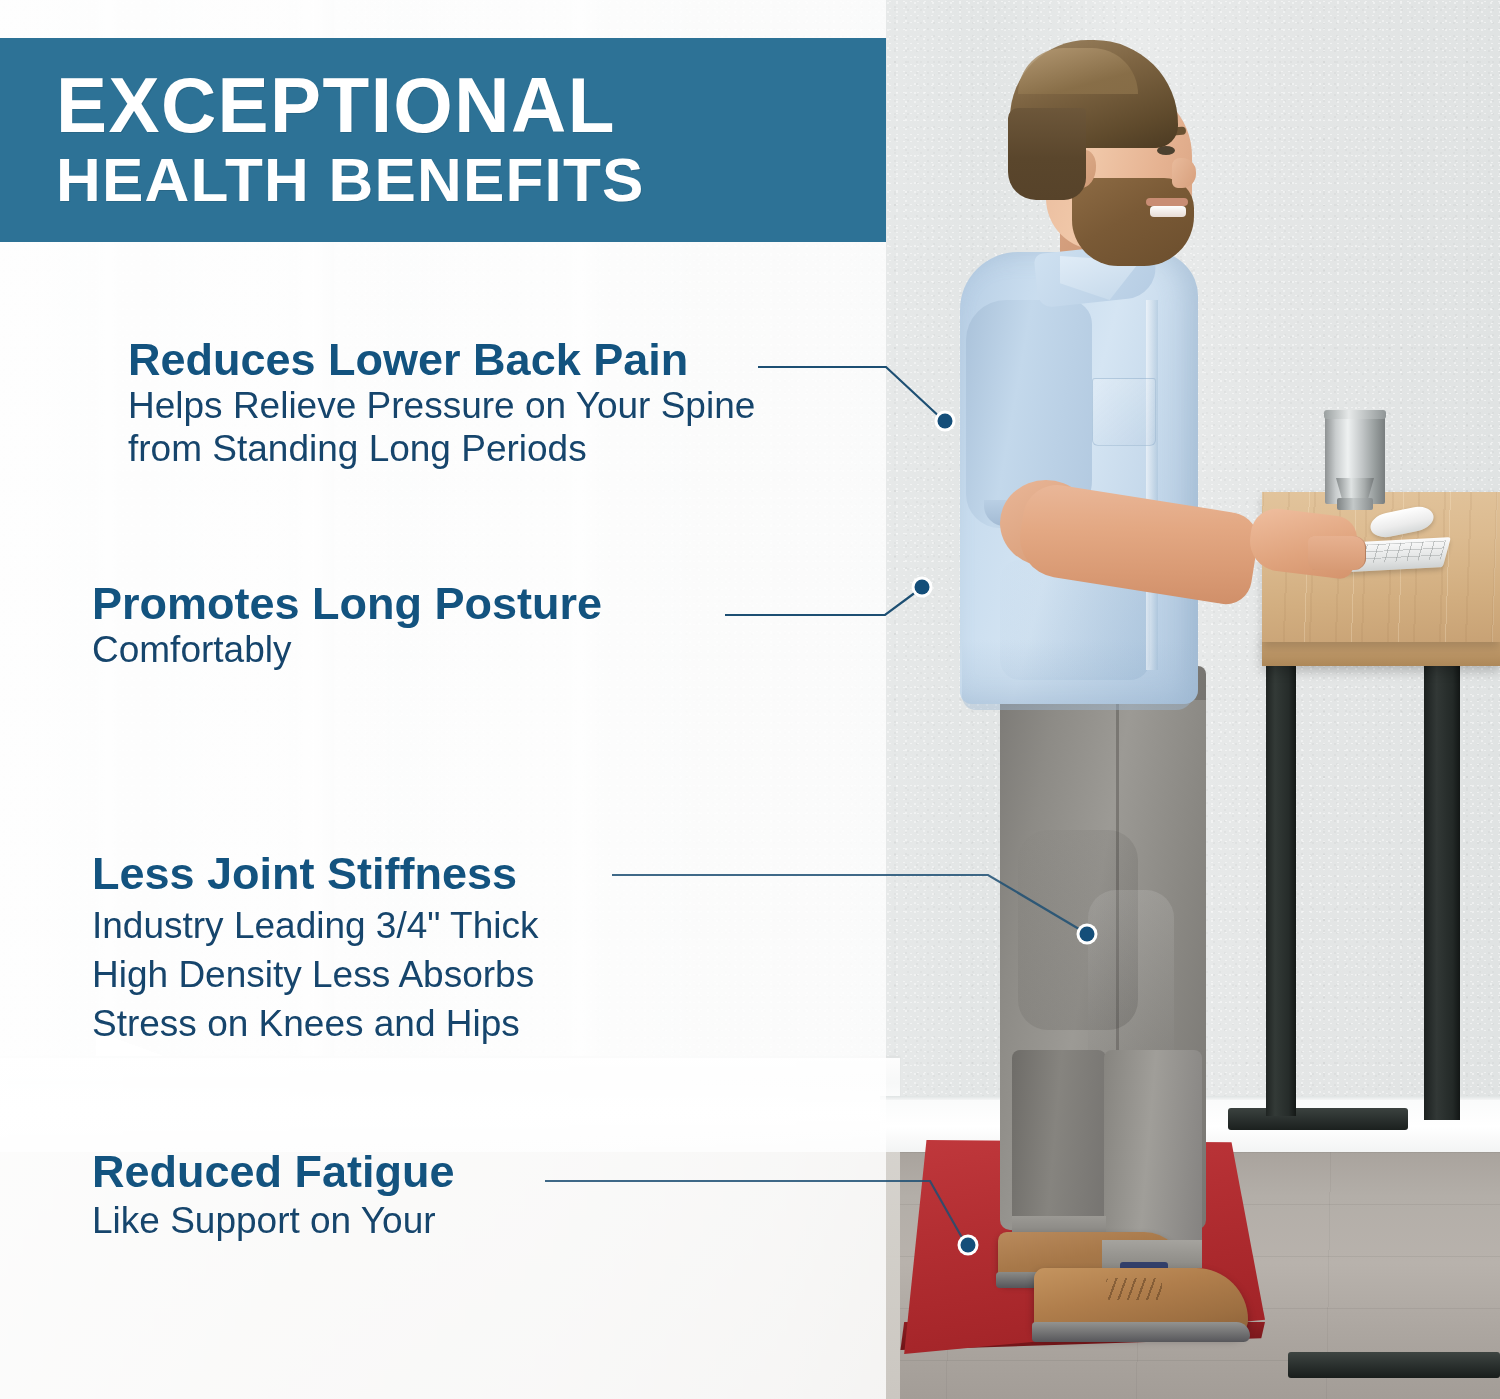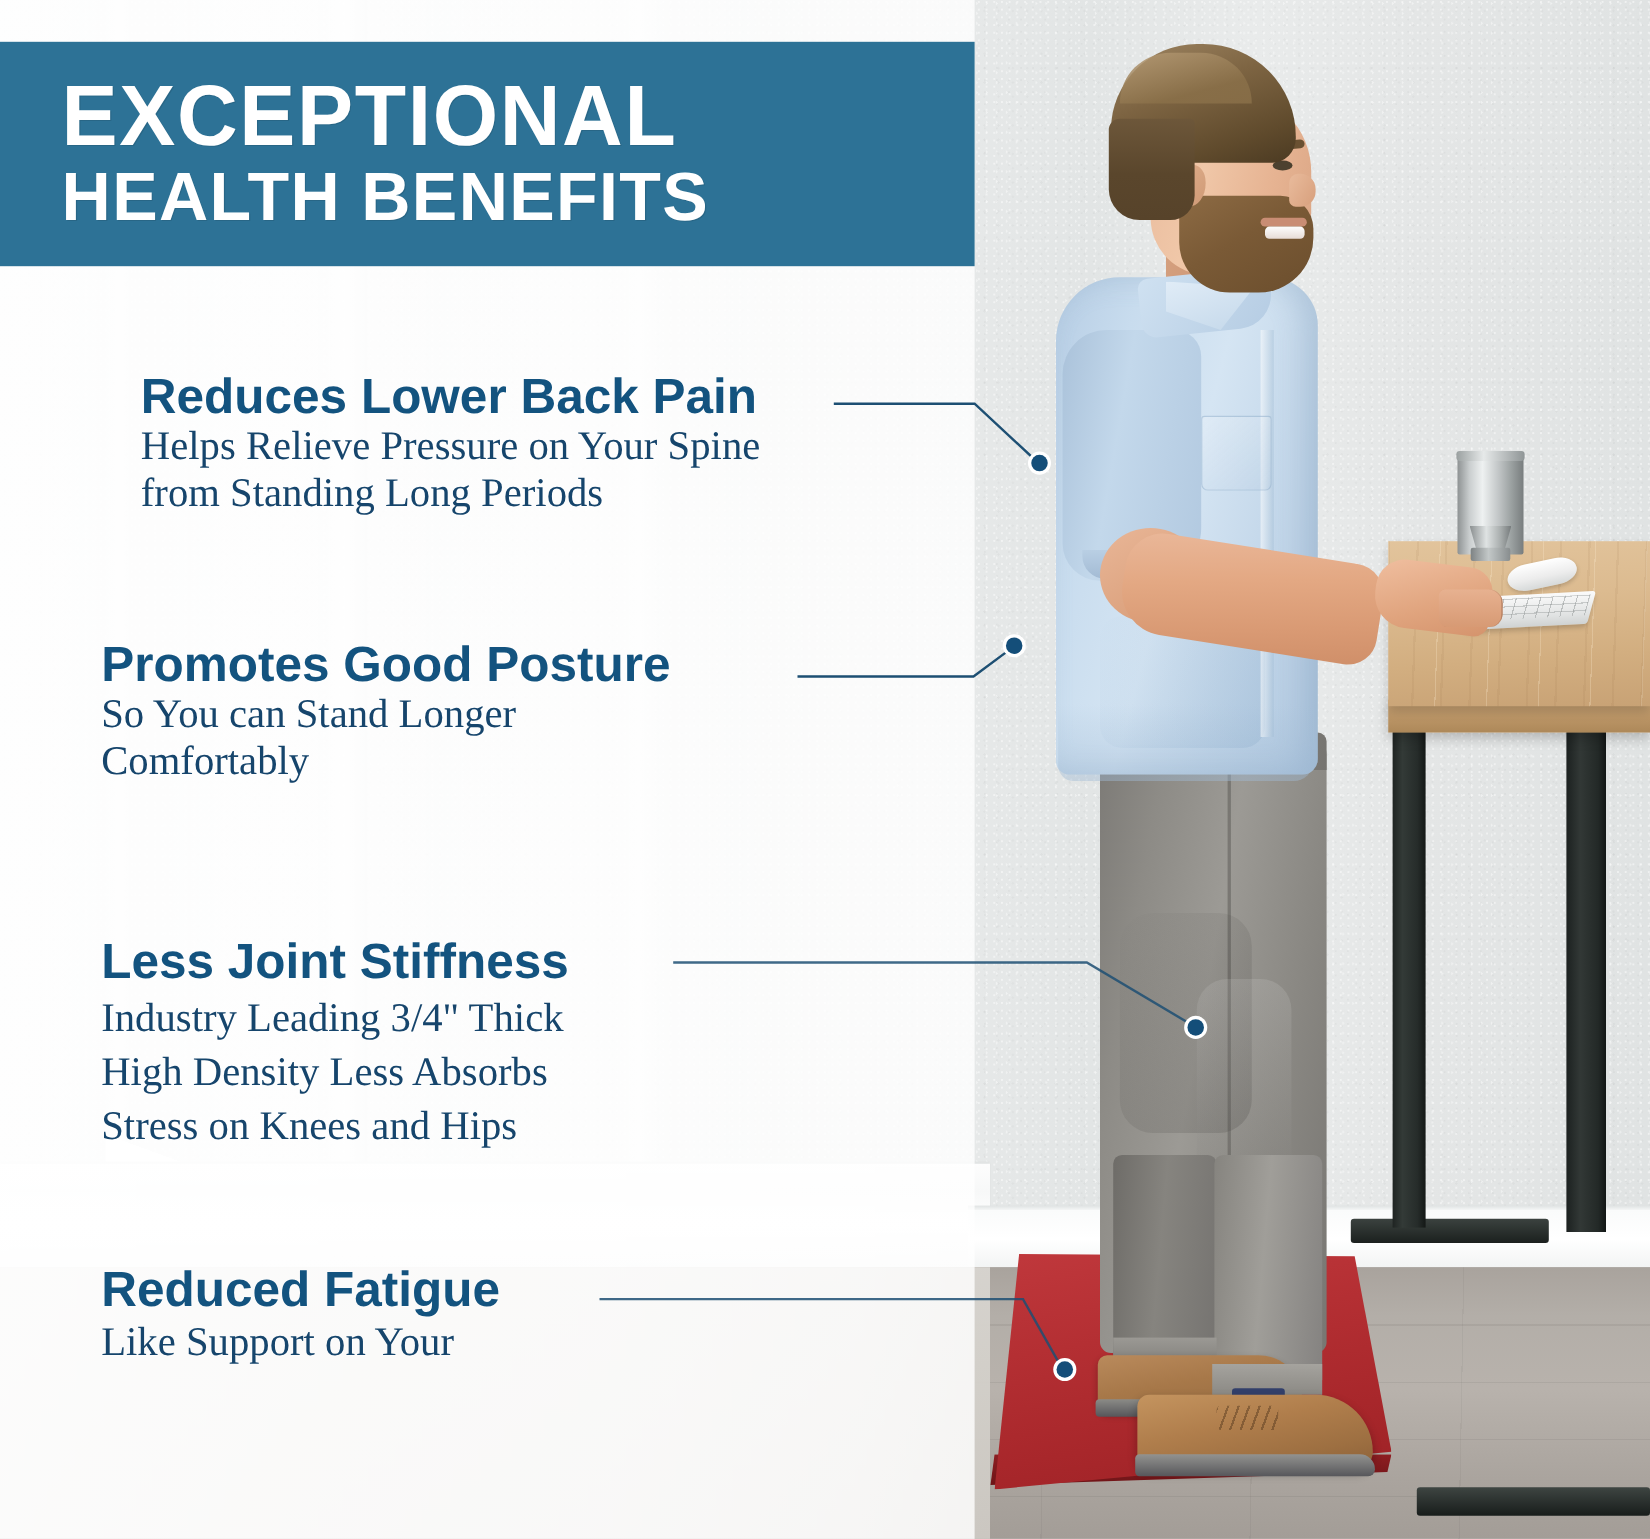"Helps Relieve Pressure on Your" .b-body div { font-family: Liberation Serif, serif -> none }
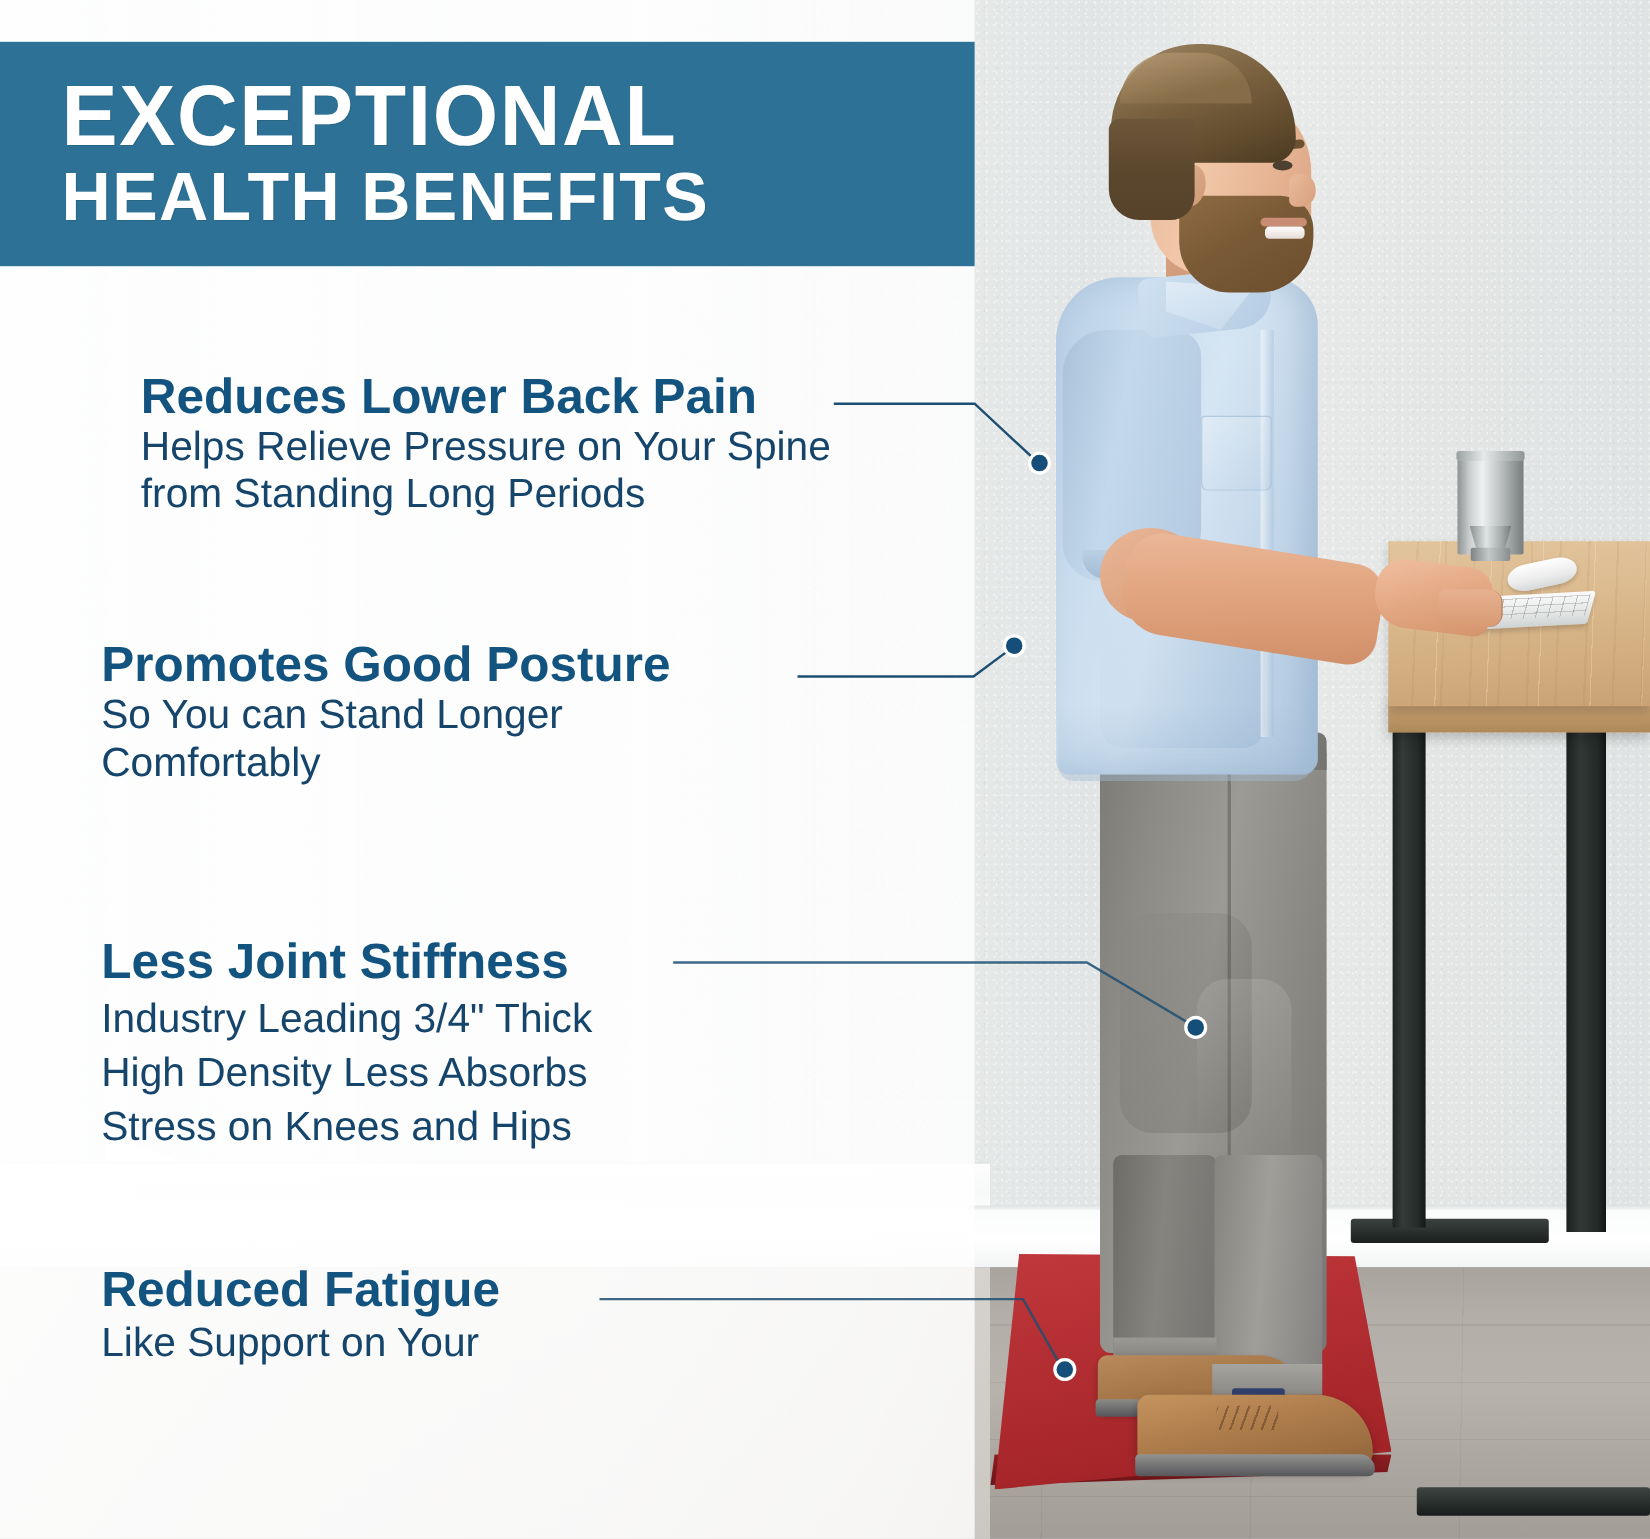"Promotes Good Posture" div.b-title { text: Good -> Long }
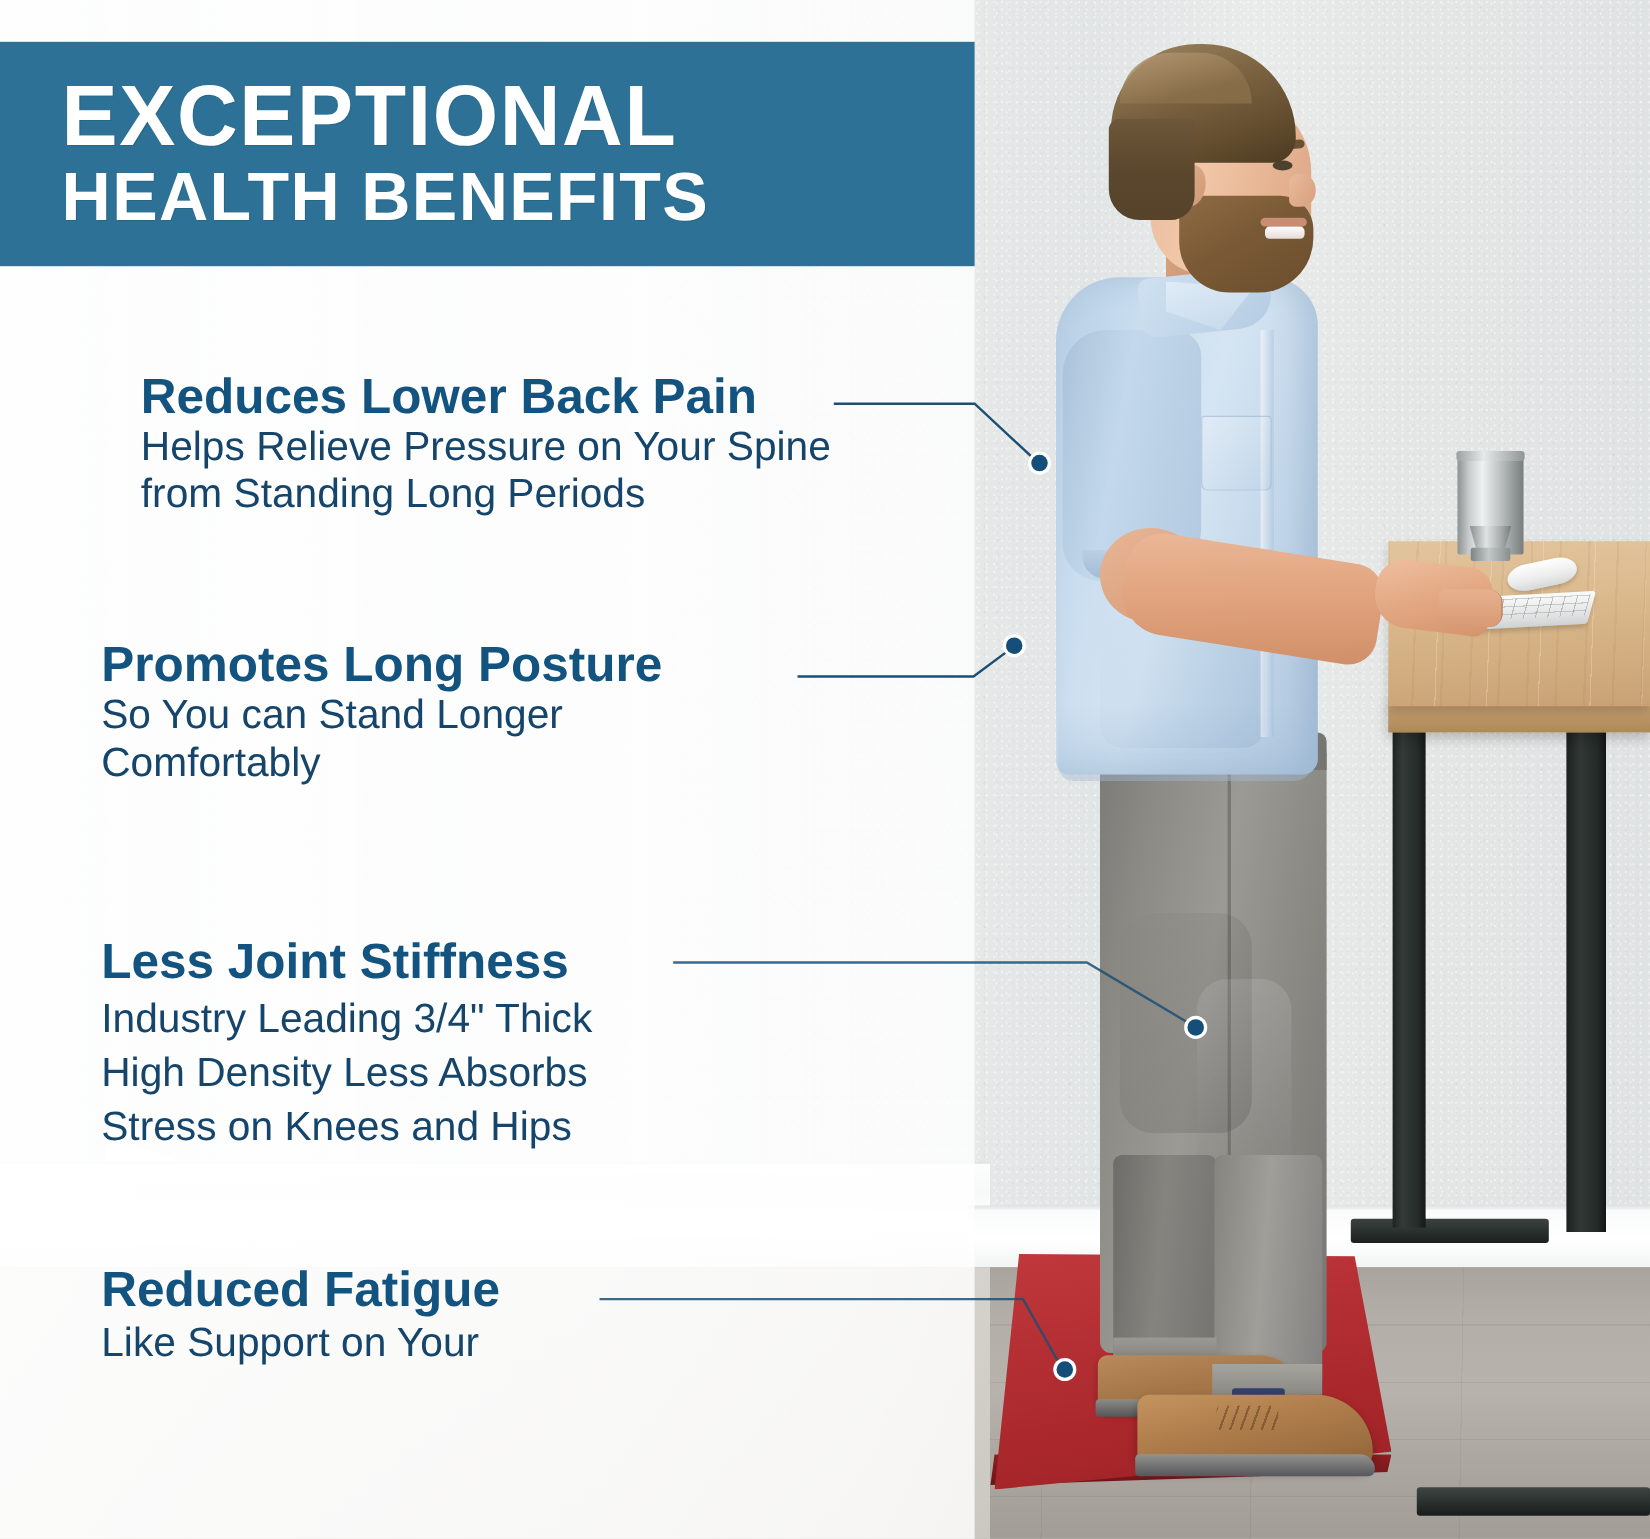"So You can Stand Longer" div { html: <div>So You can Stand Longer</div> -> none }
